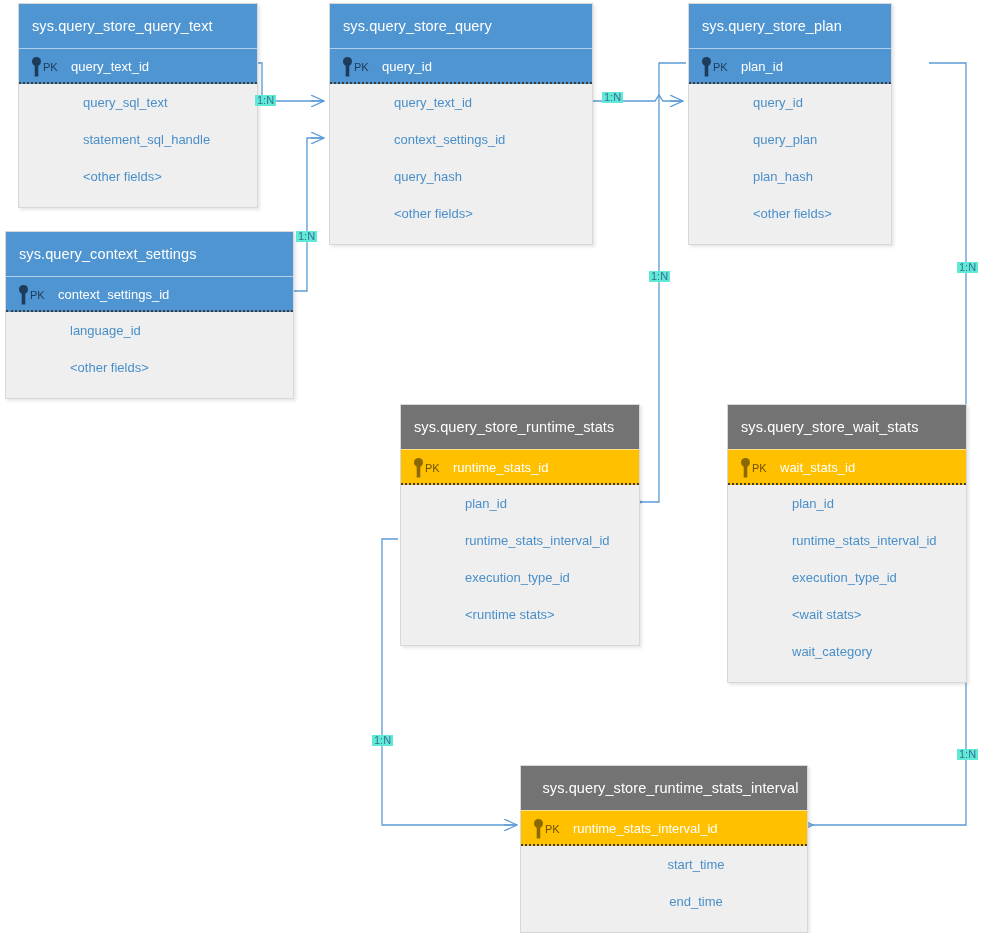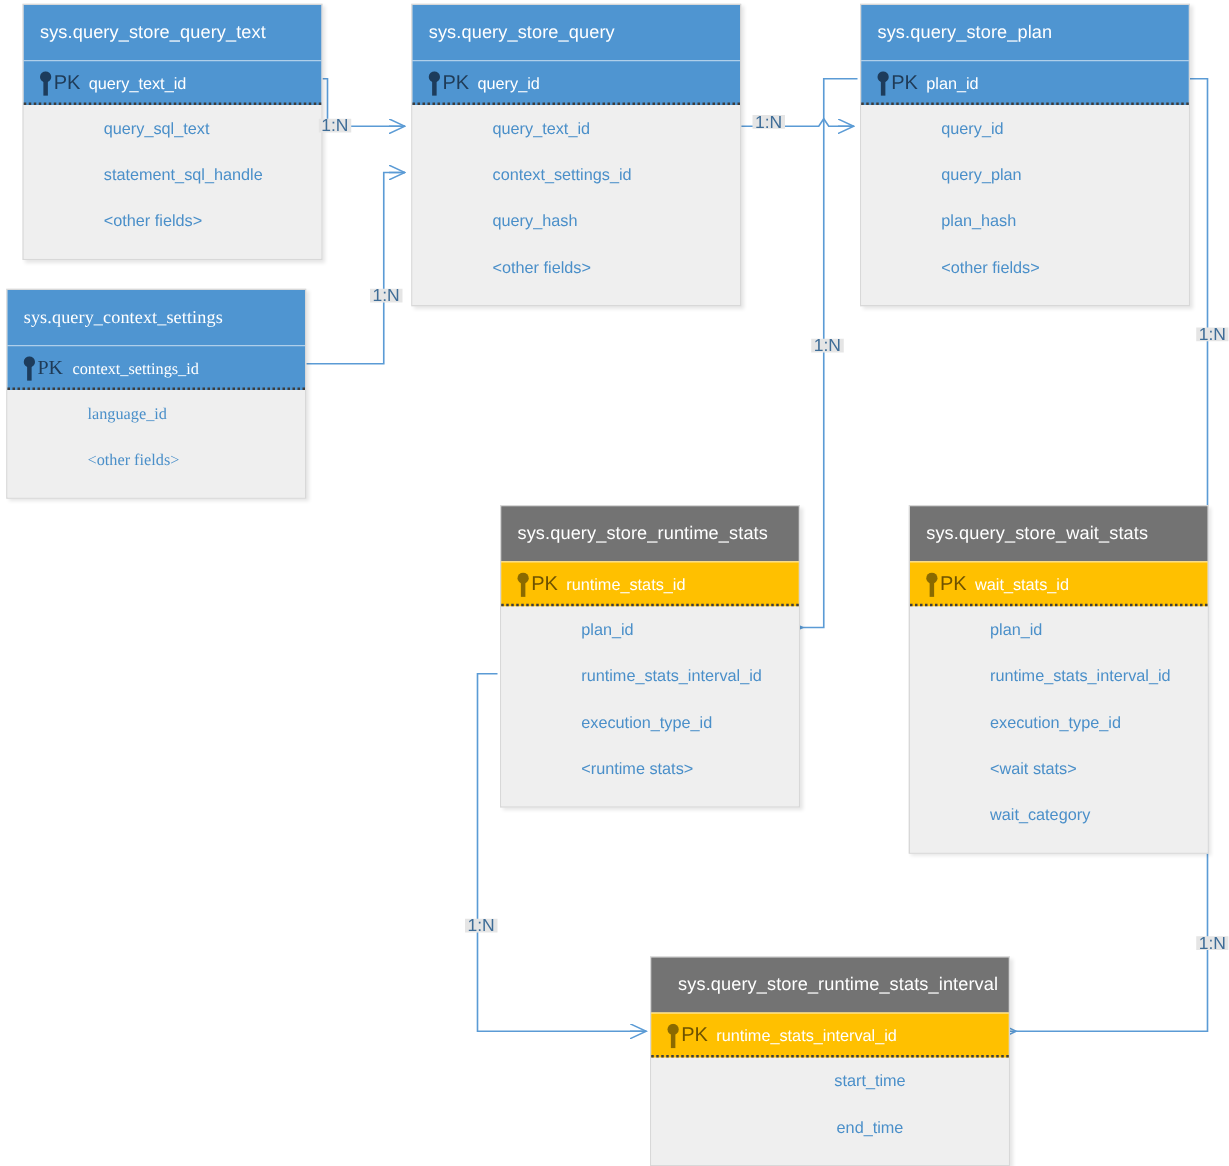"sys.query_store_plan" div.table { width: 264px -> 204px }
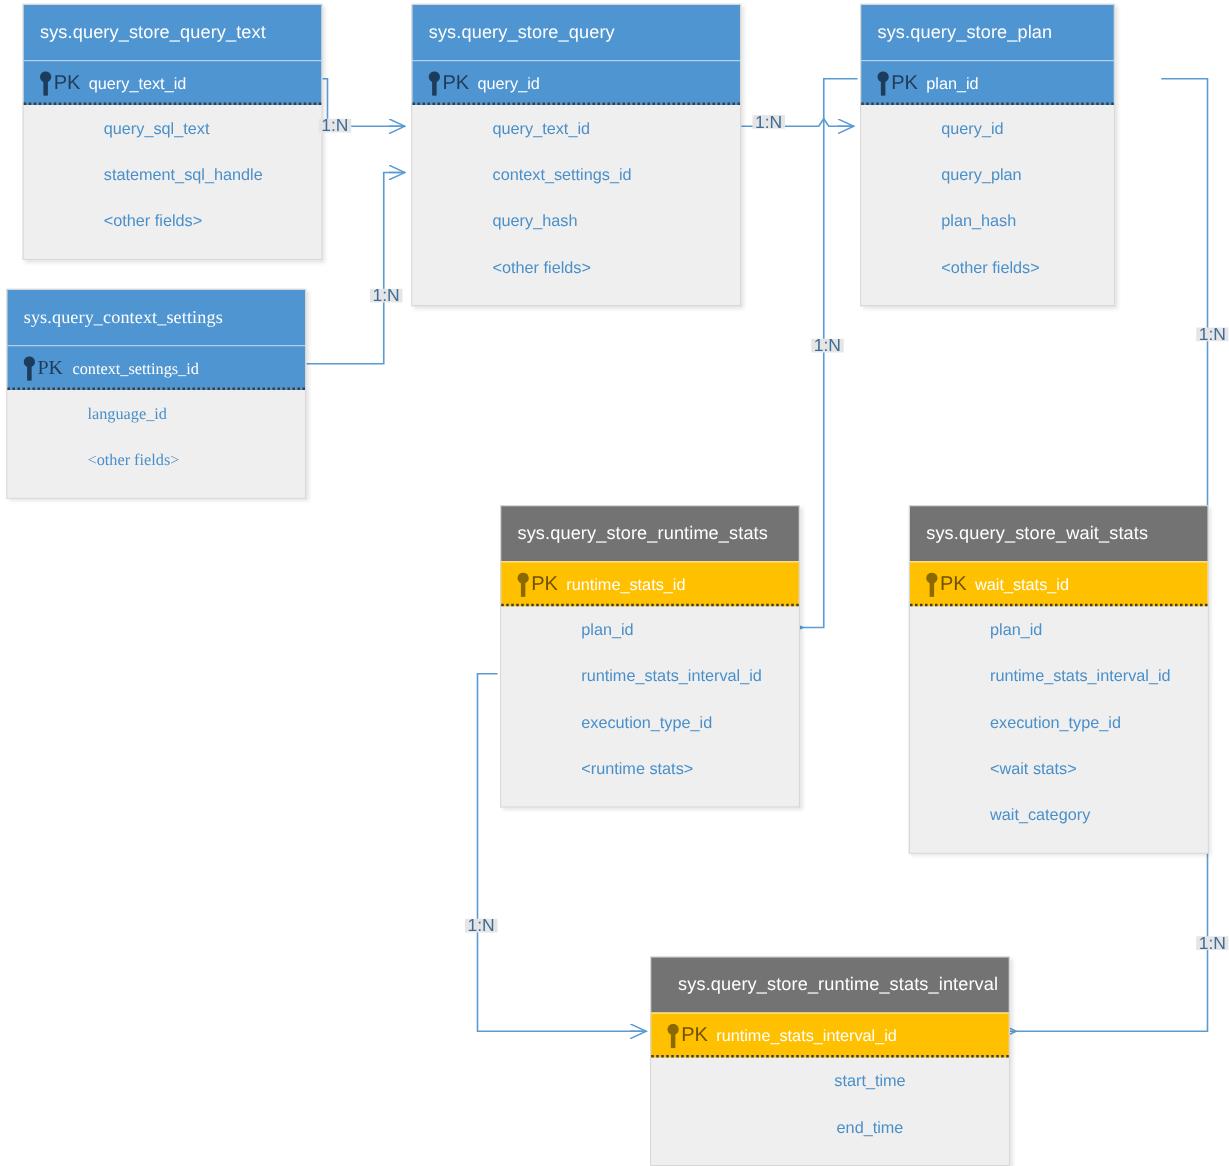"PK" .pk-tag { font-size: 16px -> 11px }
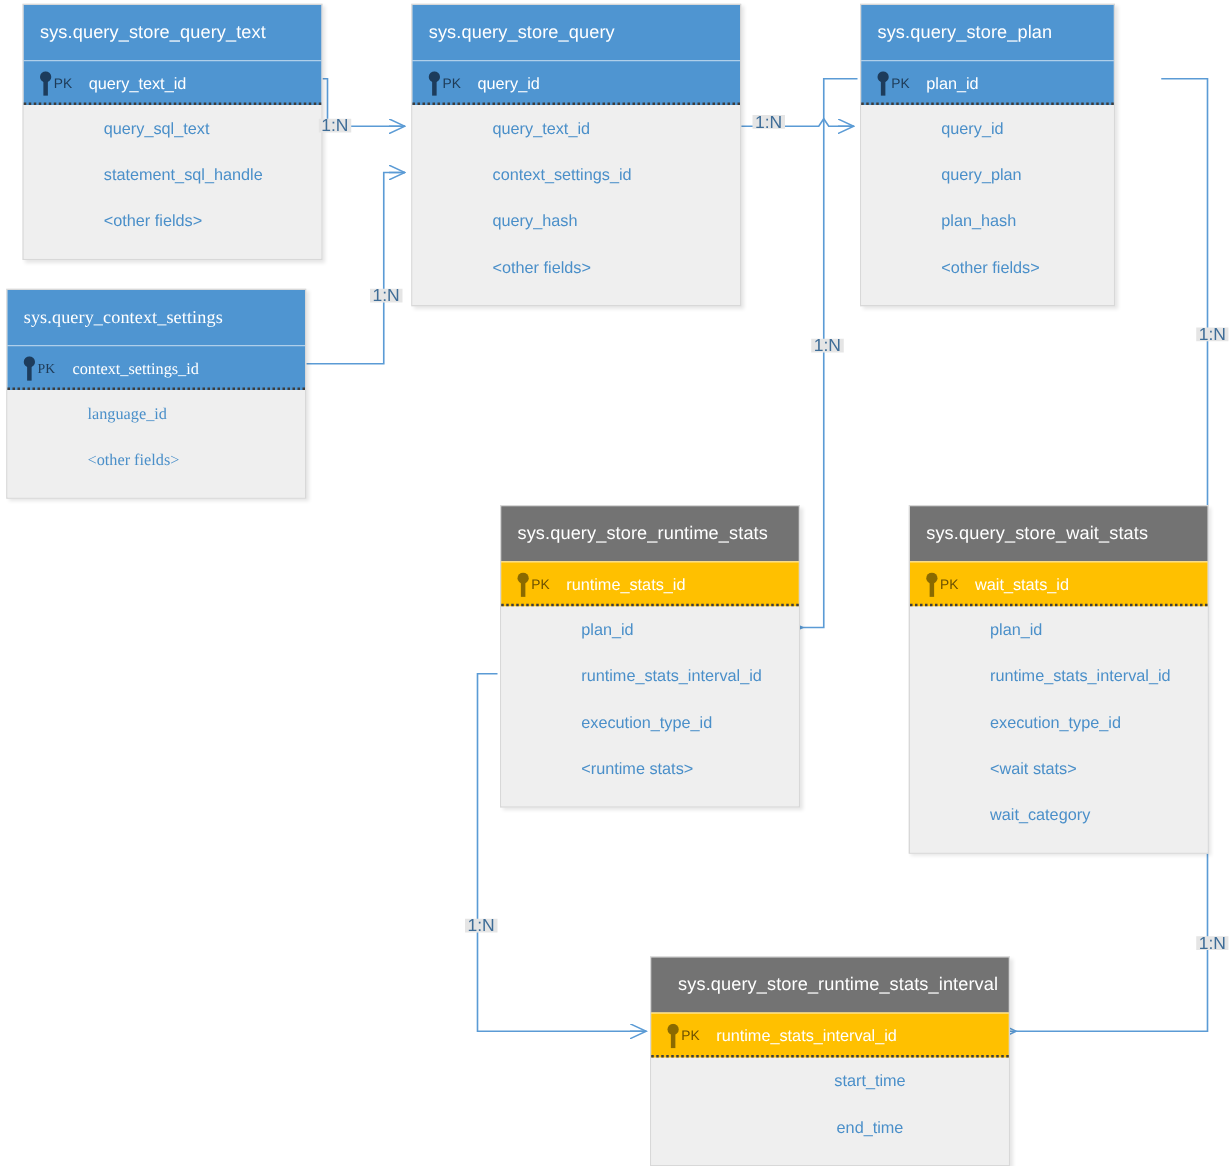"1:N" .card-label { background: #e5e5e5 -> #5eead4; font-size: 14px -> 11px }
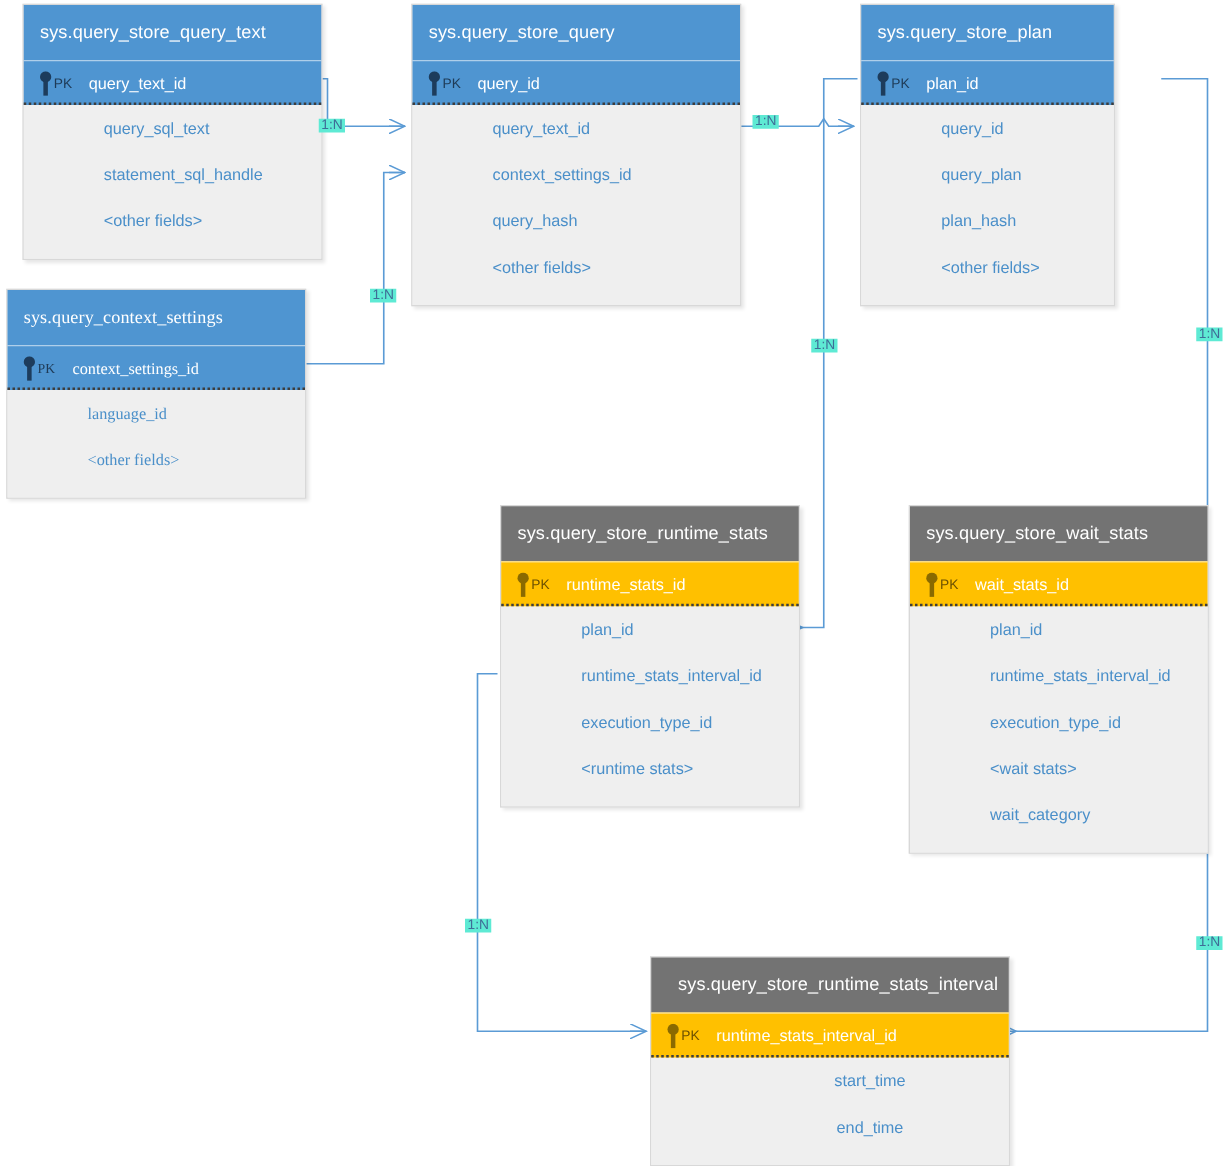"sys.query_context_settings" div.table { font-family: Liberation Serif, serif -> none; width: 240px -> 289px }
